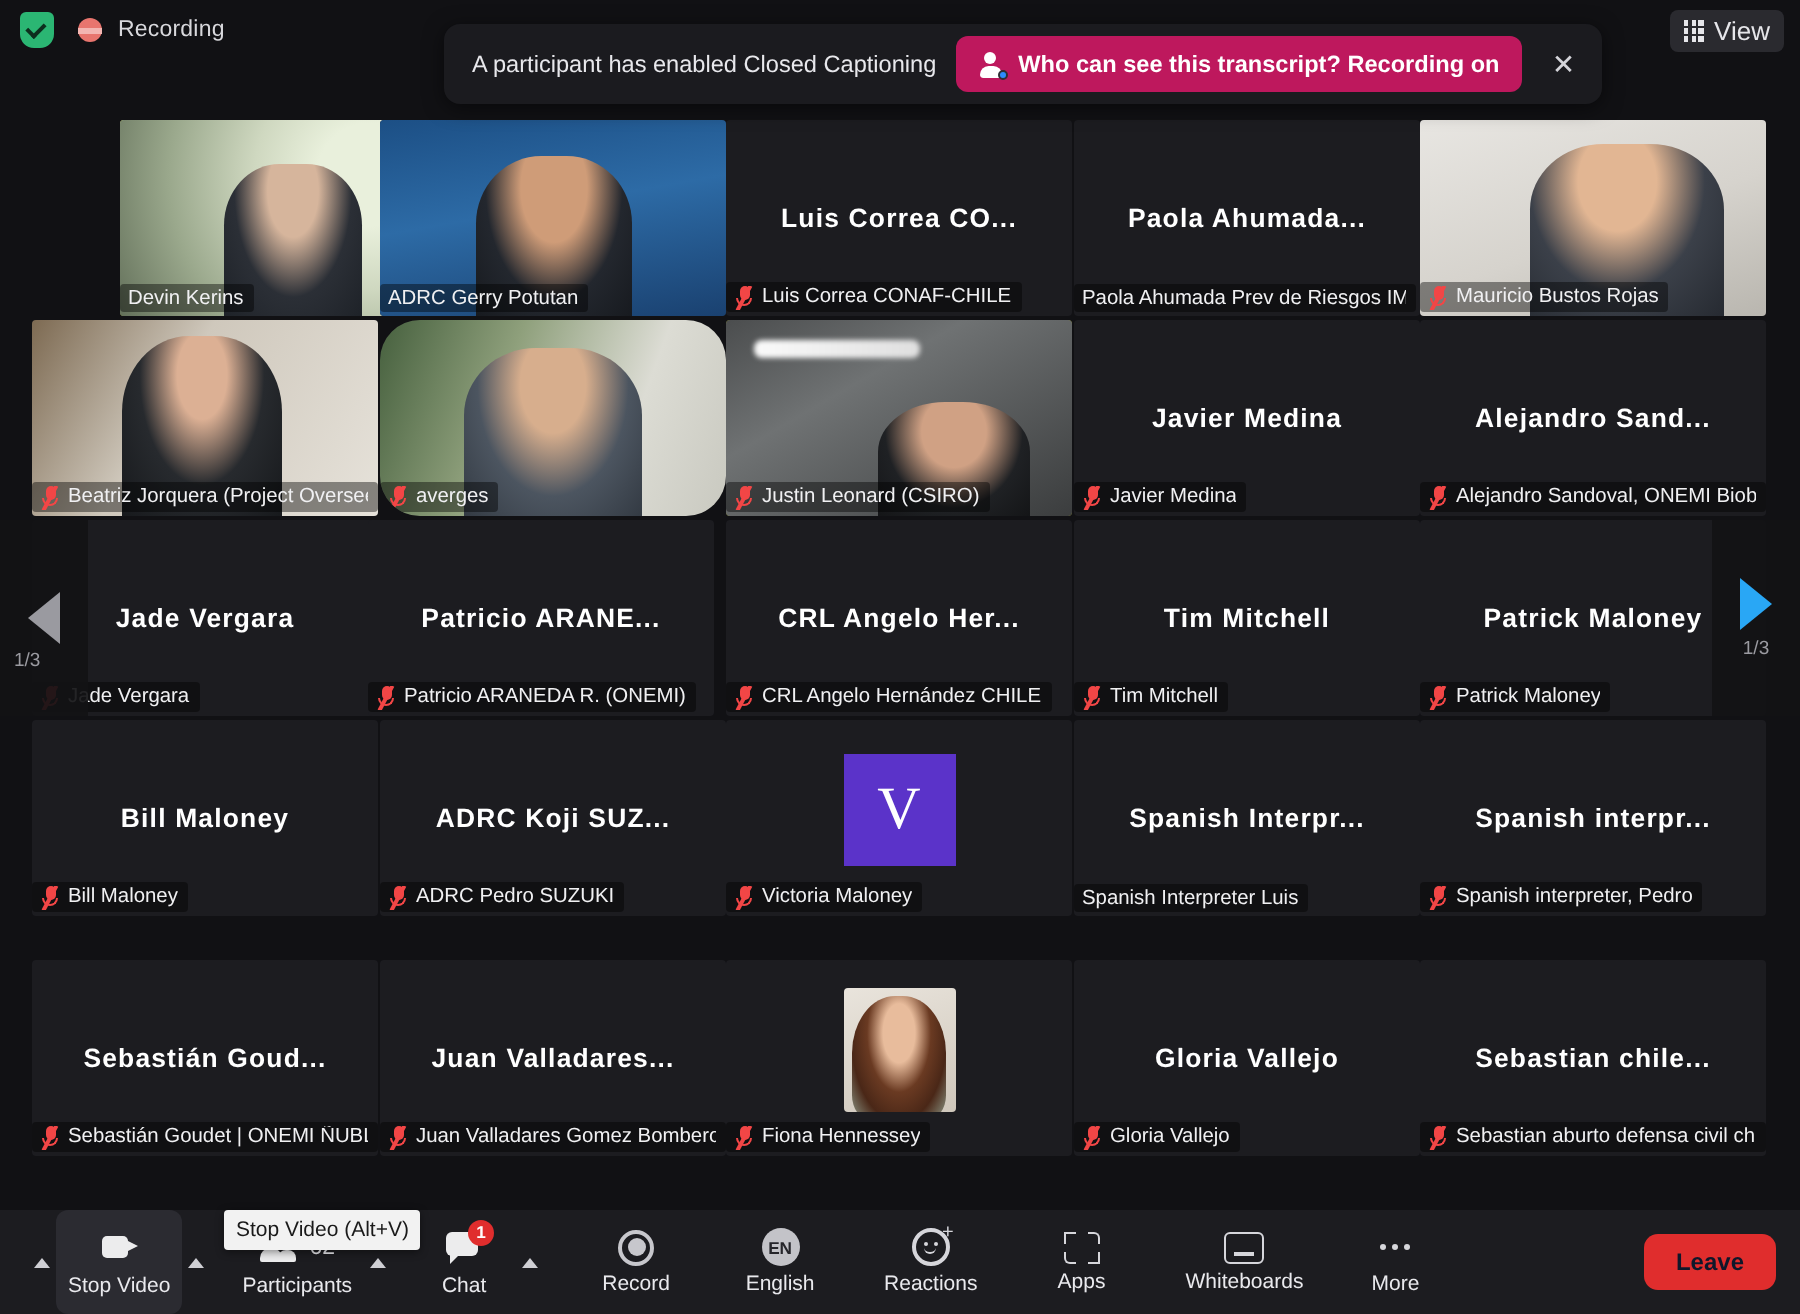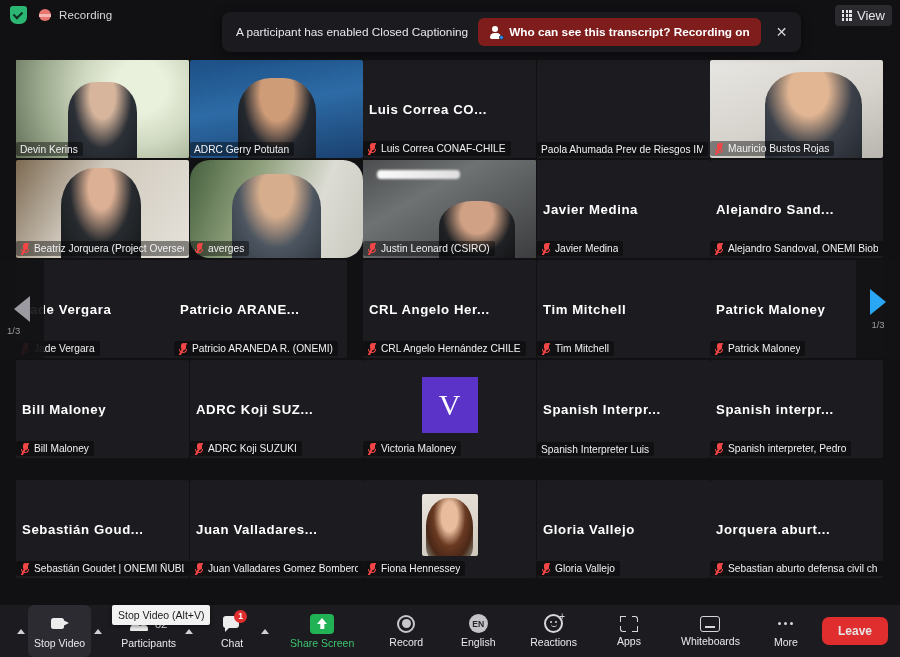"Who can see this transcript?" .transcript-btn { background: #7f1d1d -> #be185d }
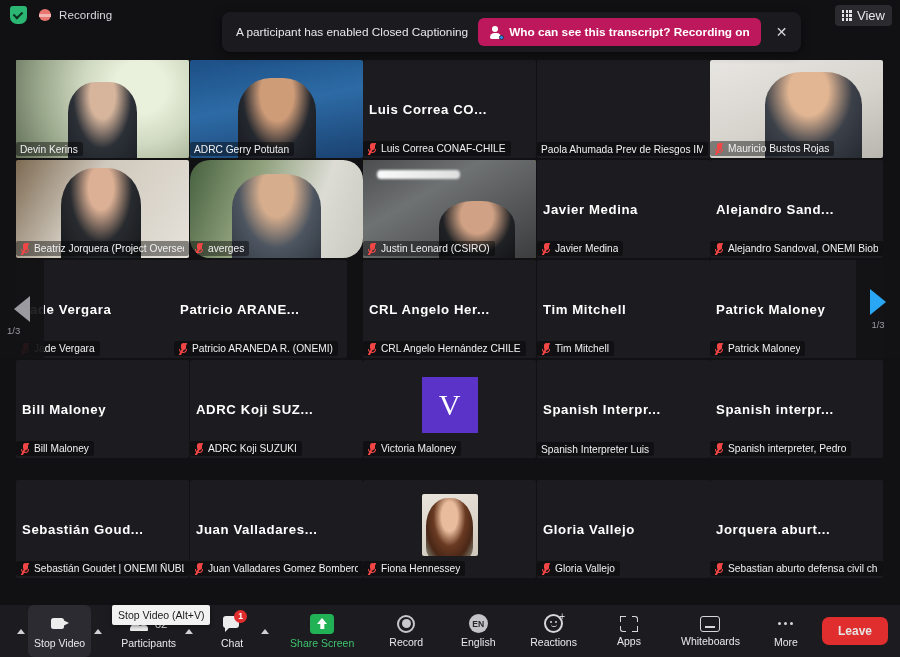"Luis Correa CO..." .bigname { text-align: none -> center }
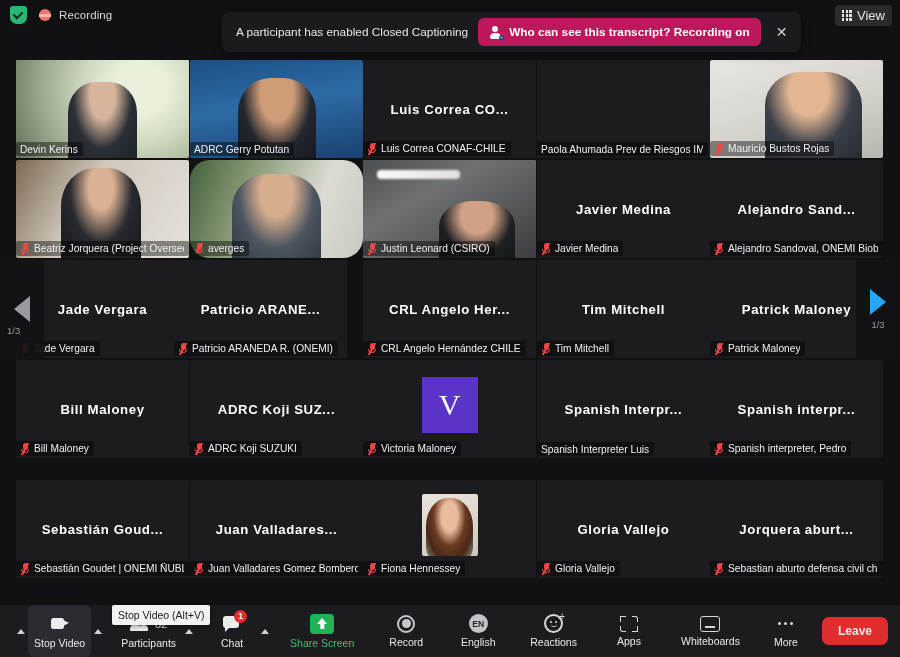"Paola Ahumada..." div.bigname { html: none -> <div>Paola Ahumada...</div> }
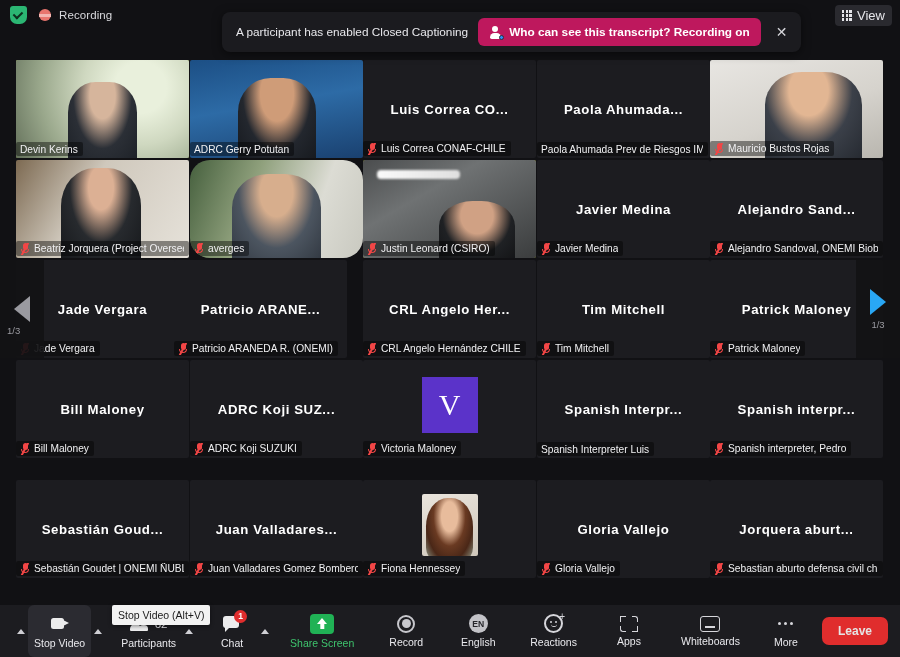"Devin Kerins" .tile.active { margin-left: none -> 44px }
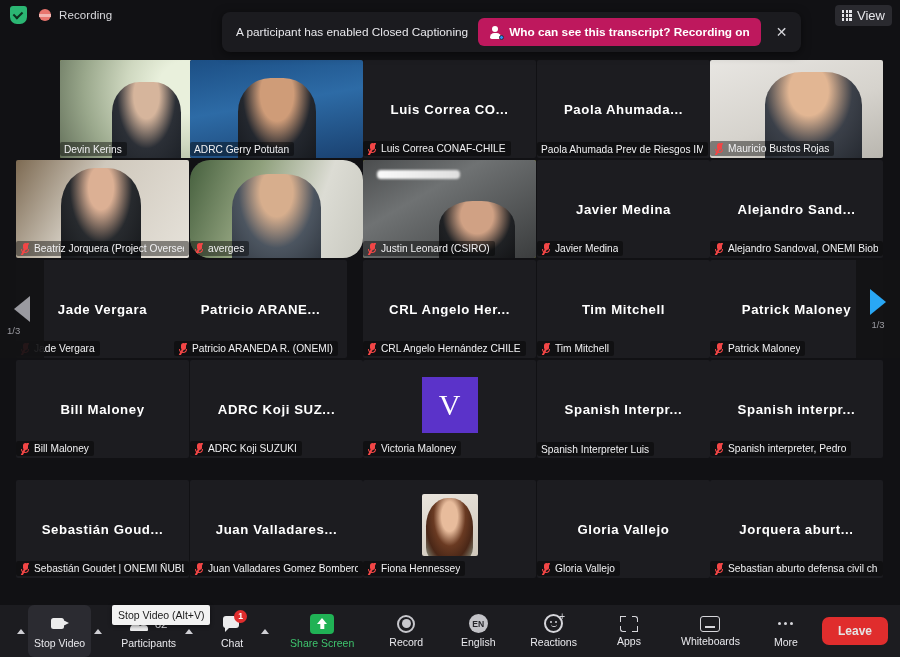"Patricio ARANE..." div.tile { left: 174px -> 184px }
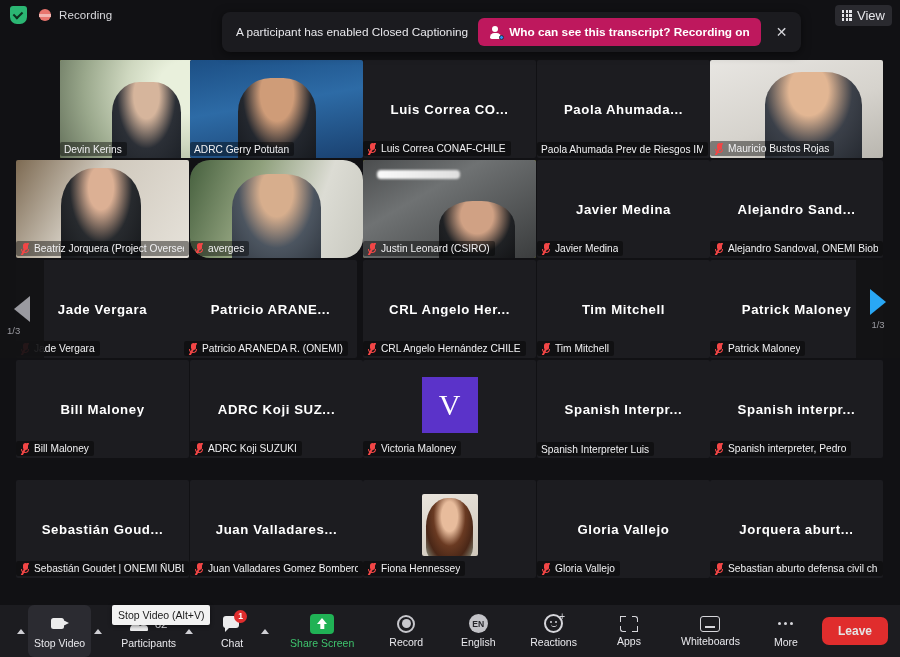"ADRC Koji SUZUKI" span { text: Koji -> Pedro }
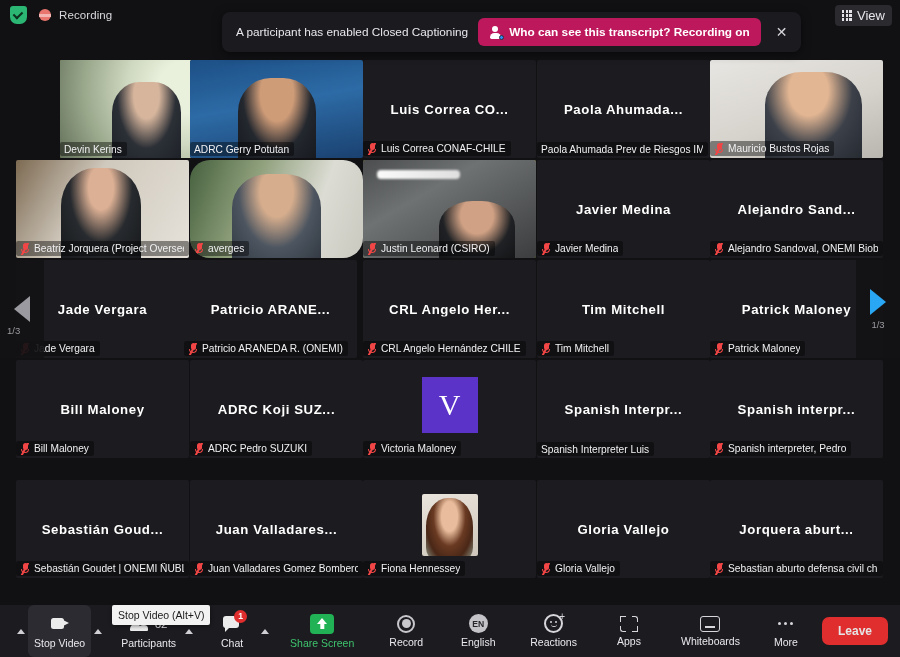"Jorquera aburt..." div.bigname { text: Jorquera  aburt -> Sebastian  chile }
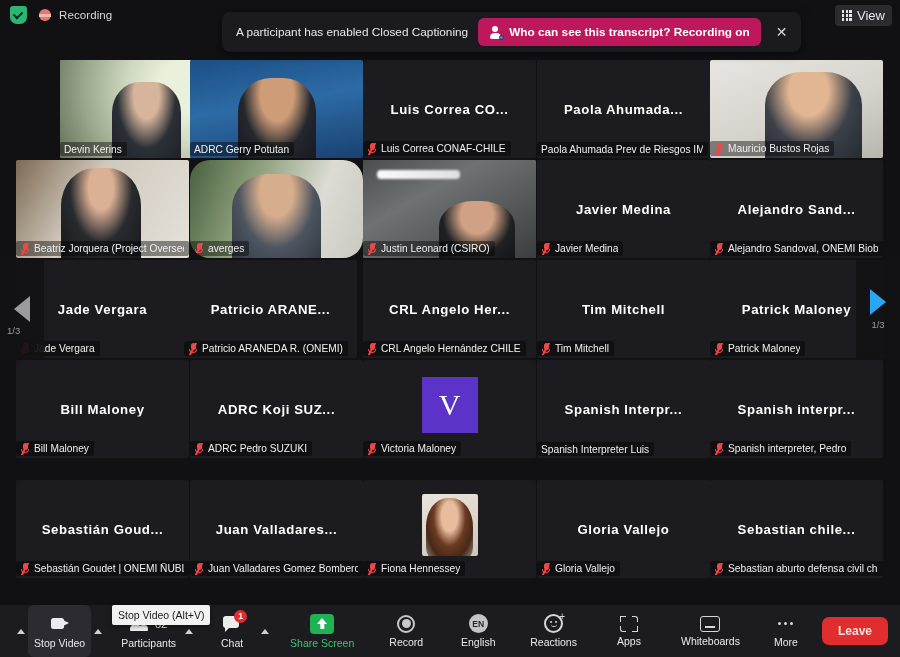"Leave" .leave-btn { color: #e5e5e5 -> #0f172a }
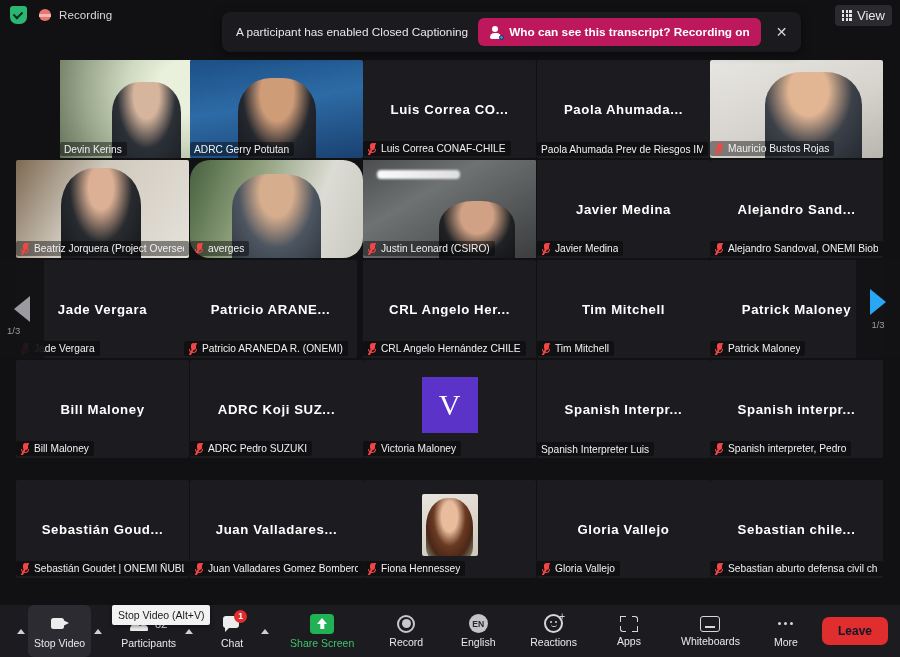"Share Screen" div.tb-item { html: <div> <span></span> <span>Share Screen</span> </div> -> none }
